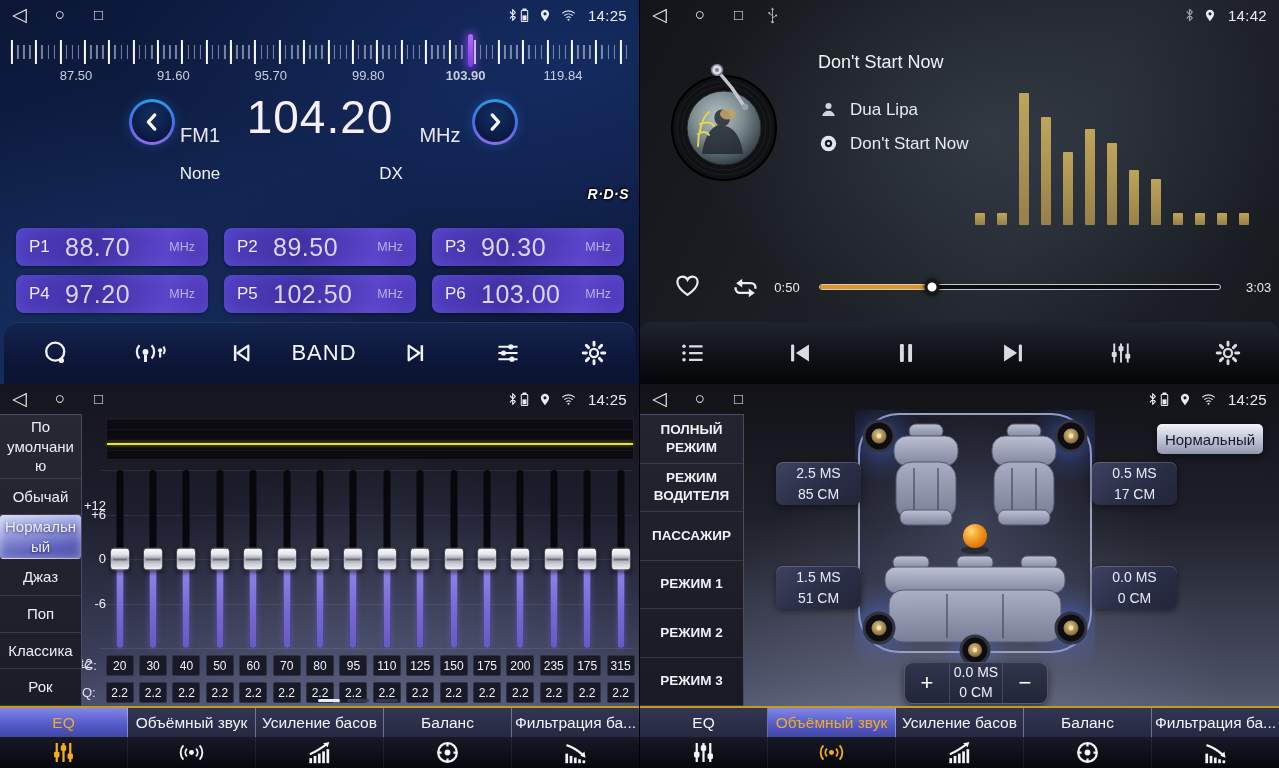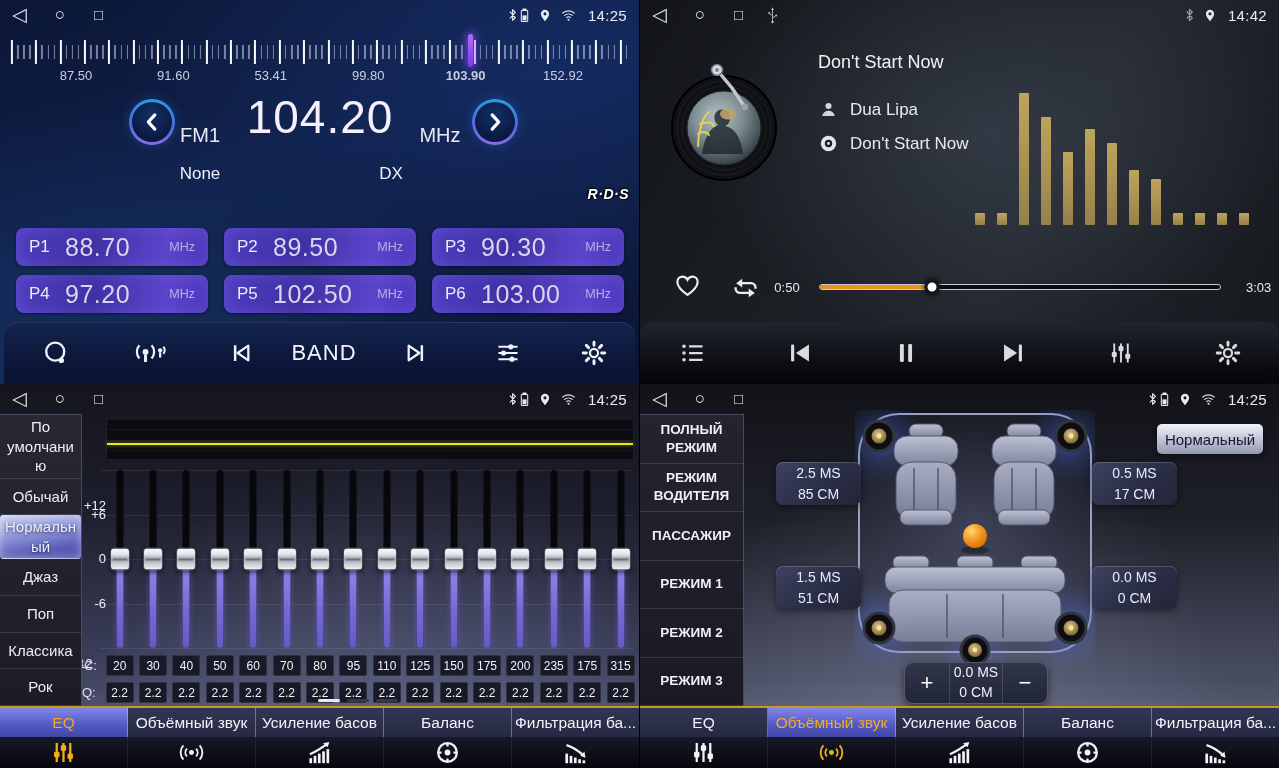"53.41" span.scale-label { text: 53.41 -> 95.70 }
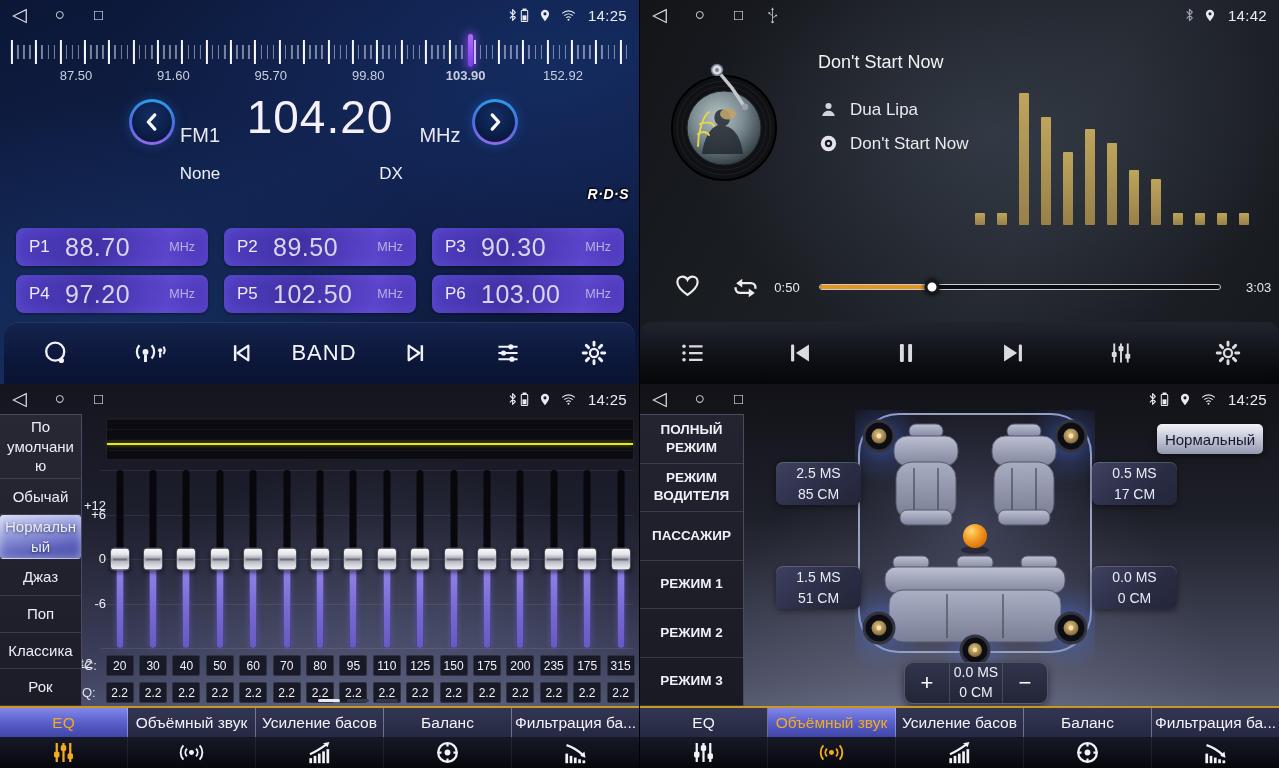"152.92" span.scale-label { text: 152.92 -> 119.84 }
